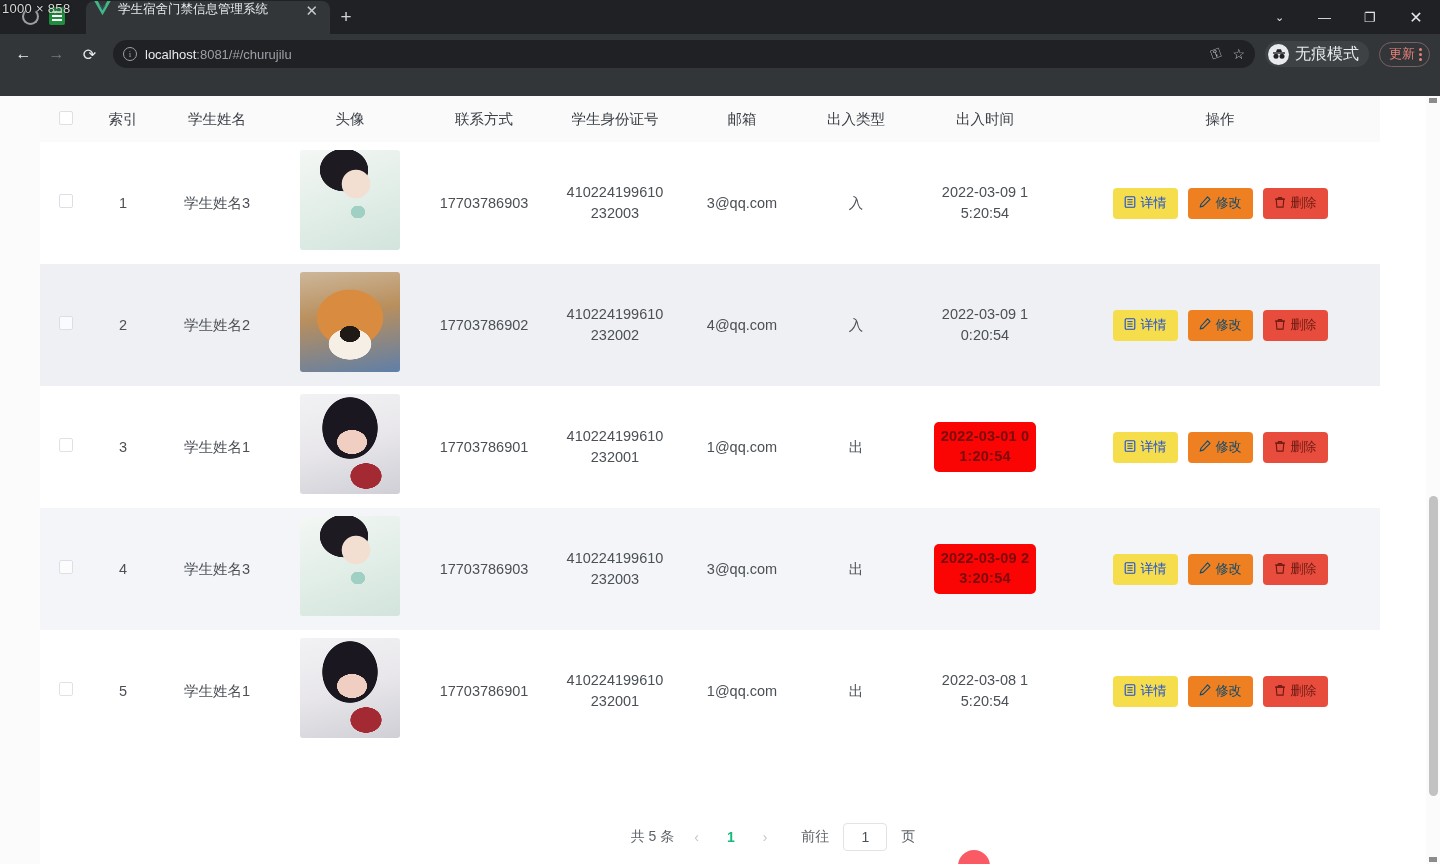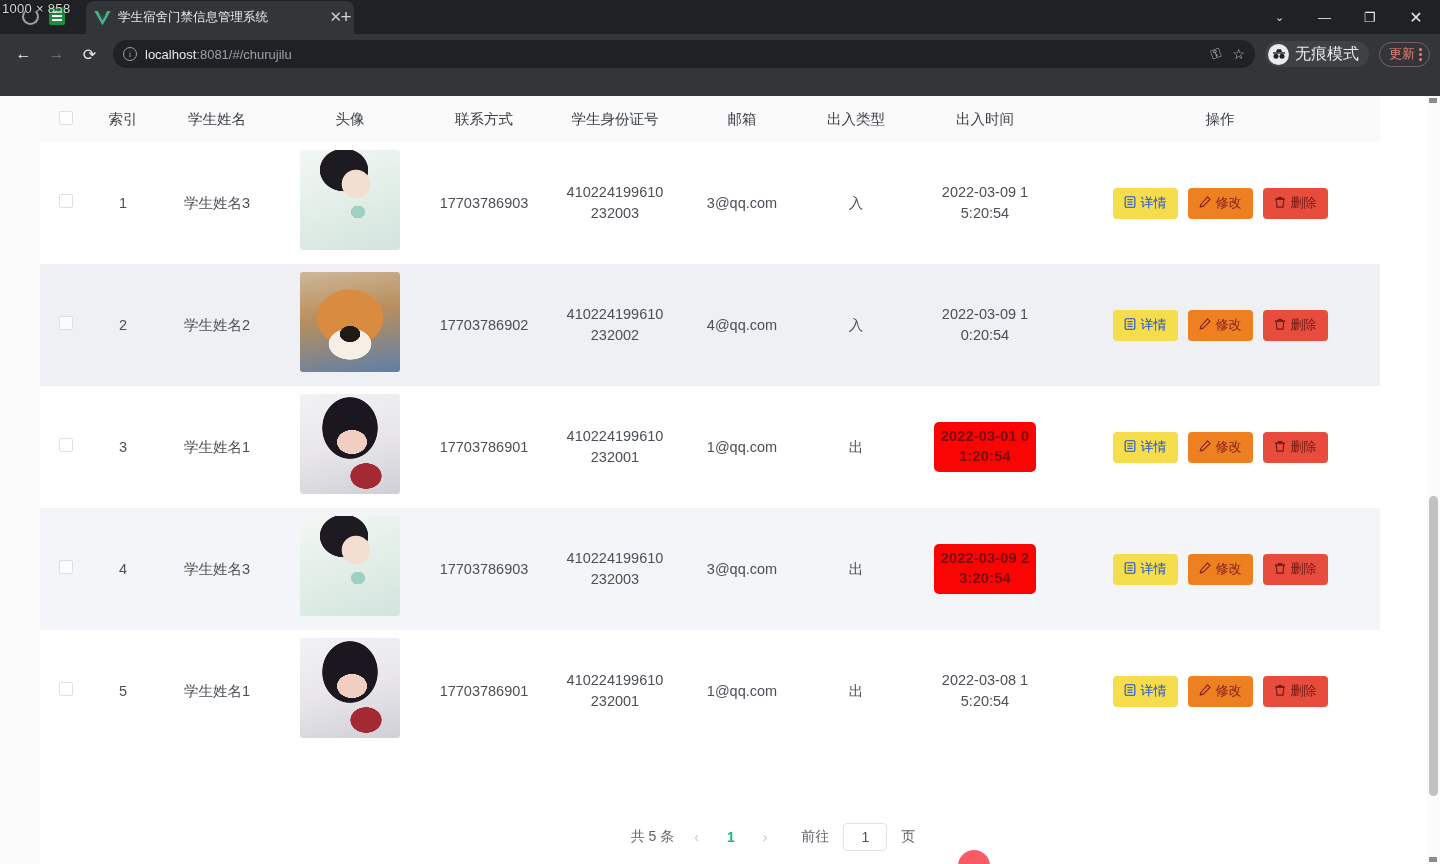"学生宿舍门禁信息管理系统" .tab { align-items: flex-end -> flex-start; padding: 8px 8px -> 0 8px; width: 268px -> 244px }
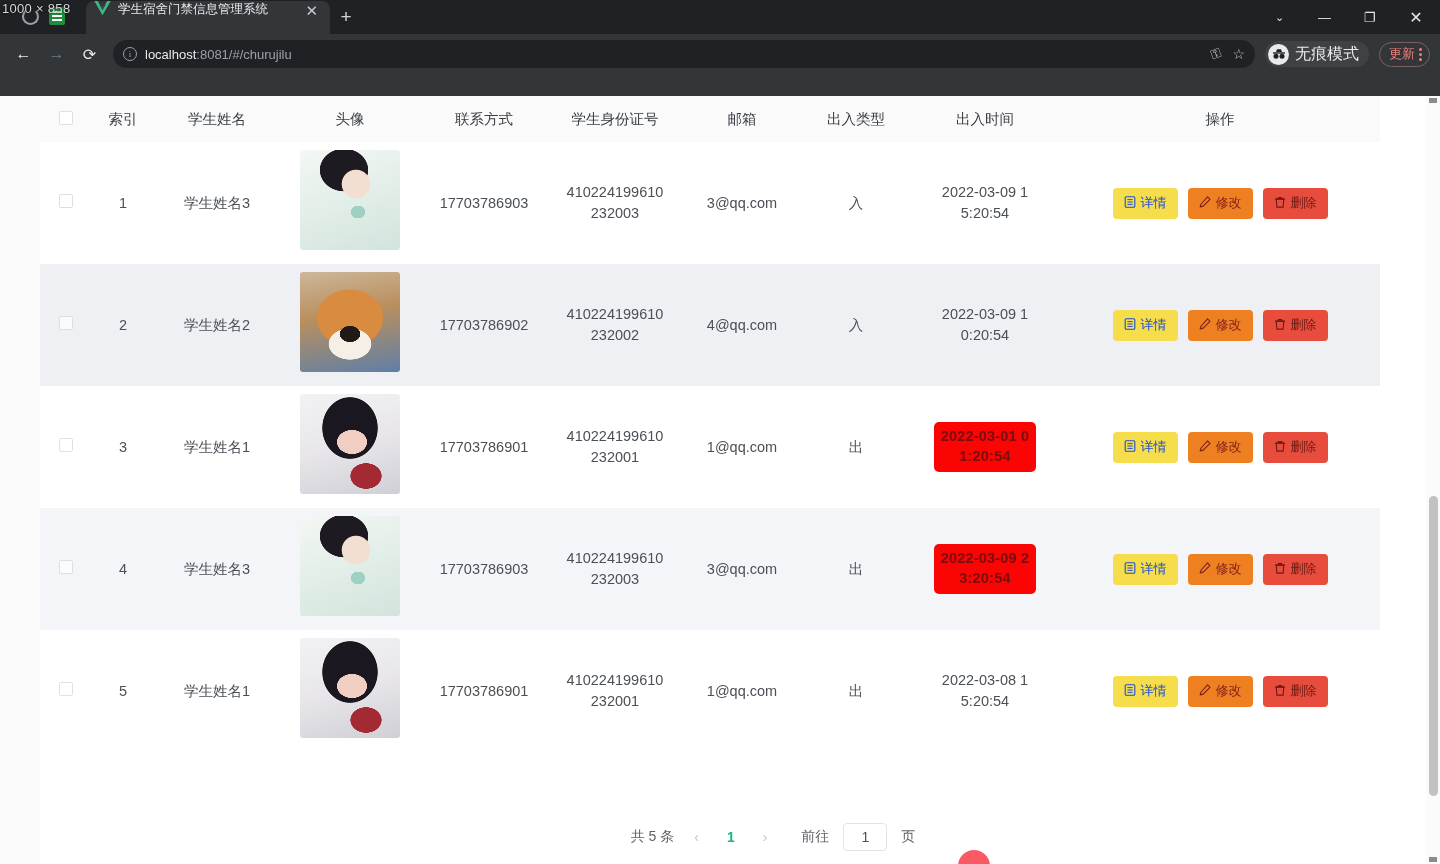"修改" .btn.edit { color: #7f1d1d -> #0c4a6e }
